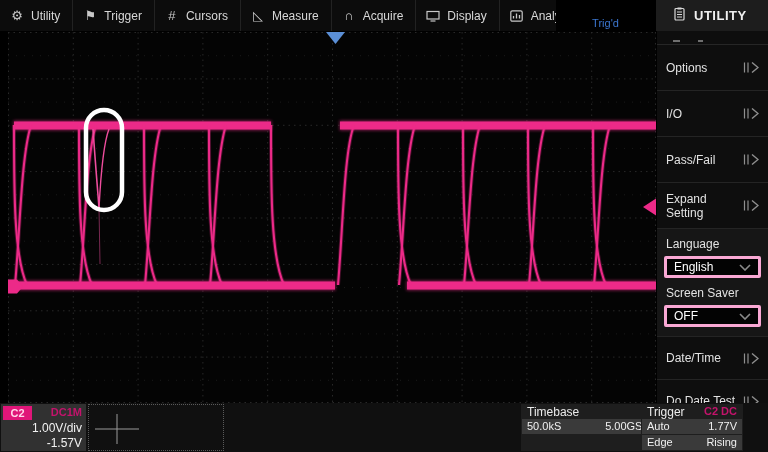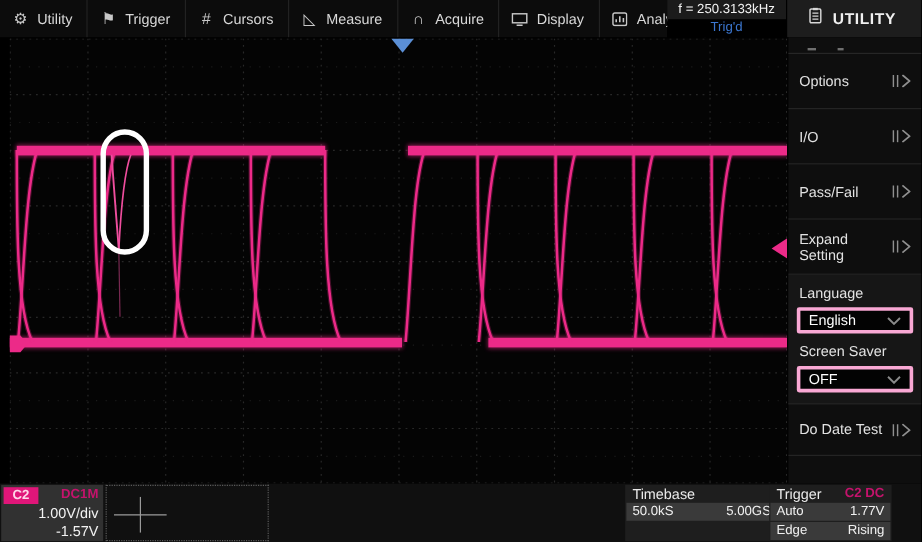"f = 250.3133kHz" div.fval { html: <div>f = 250.3133kHz</div> -> none }
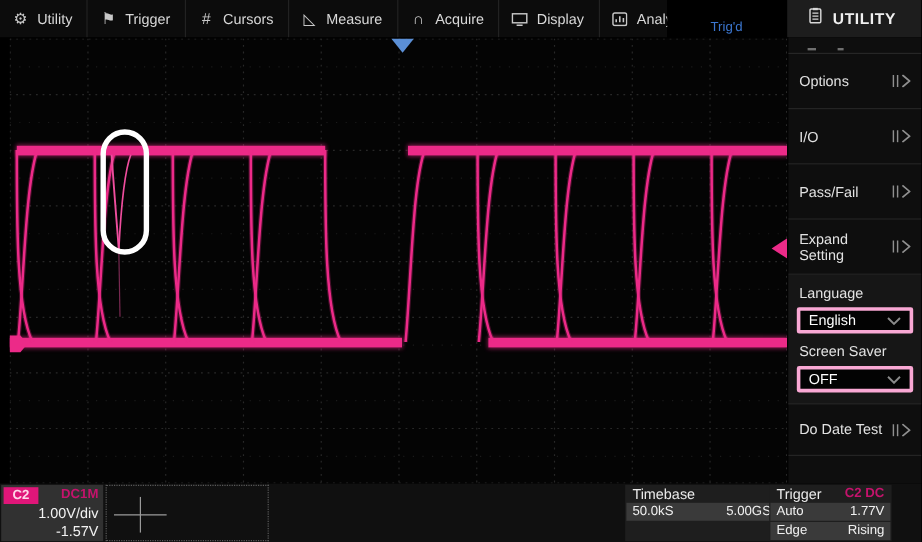"Date/Time" div.sb-row { html: none -> <div> <span>Date/Time</span> <span> <svg> <path></path> <path></path> </svg> </span> </div> }
